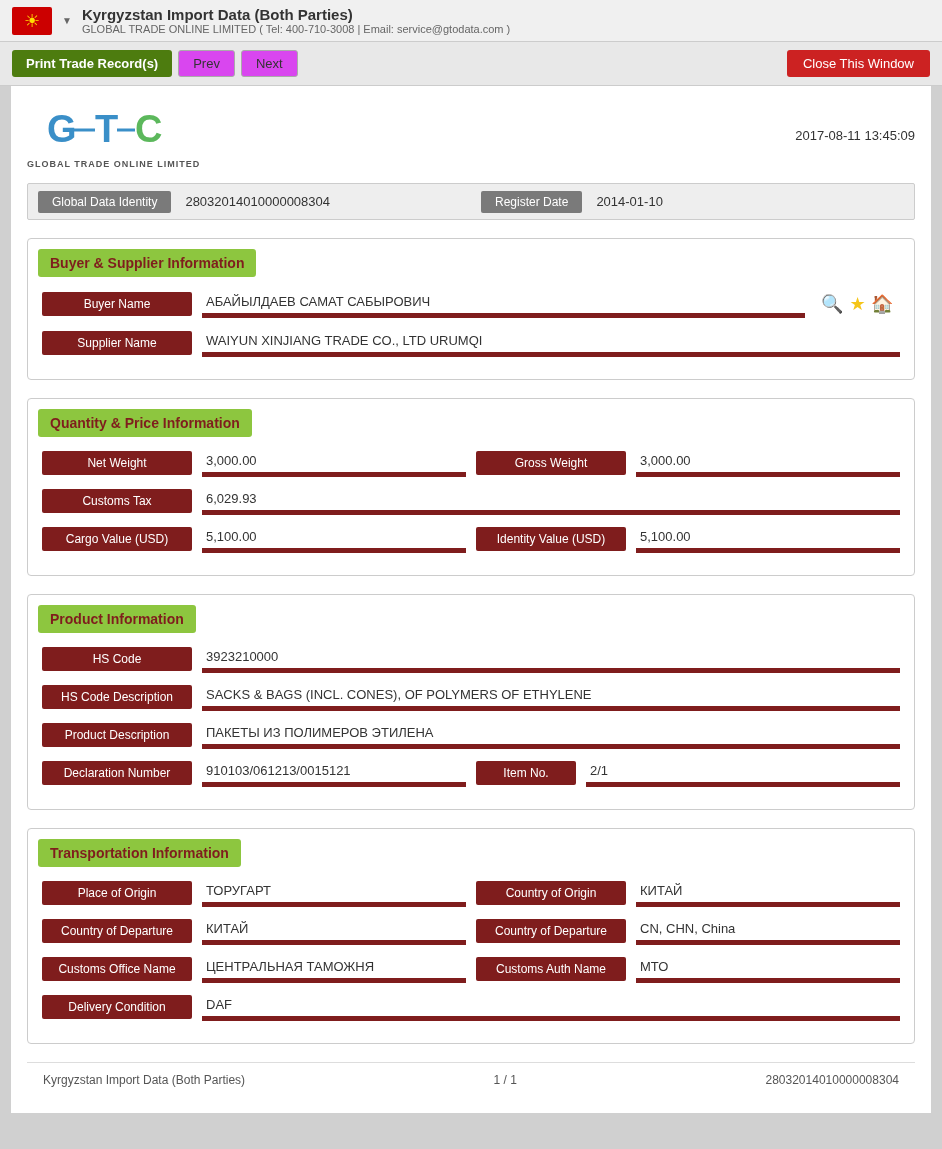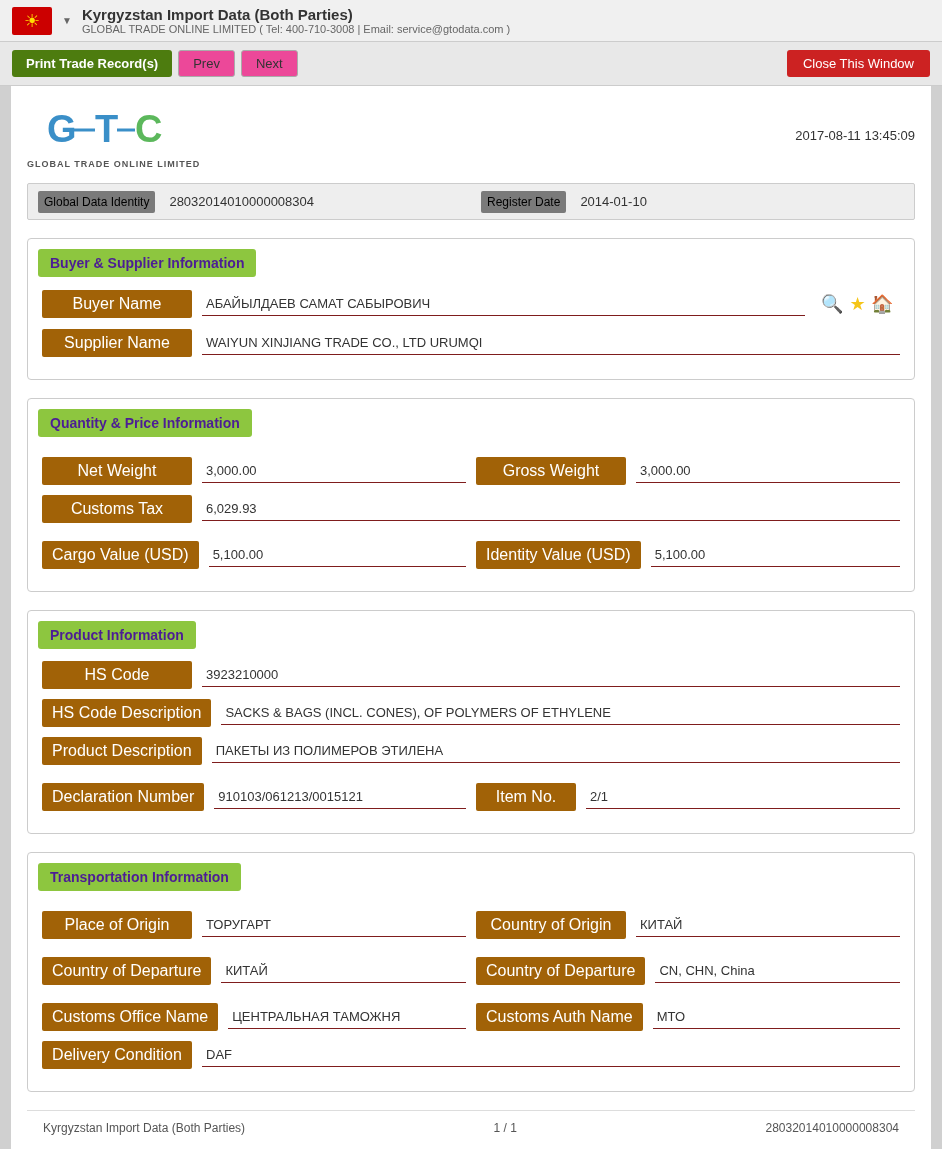"Prev" .btn-nav { background: #ec4899 -> #d946ef }
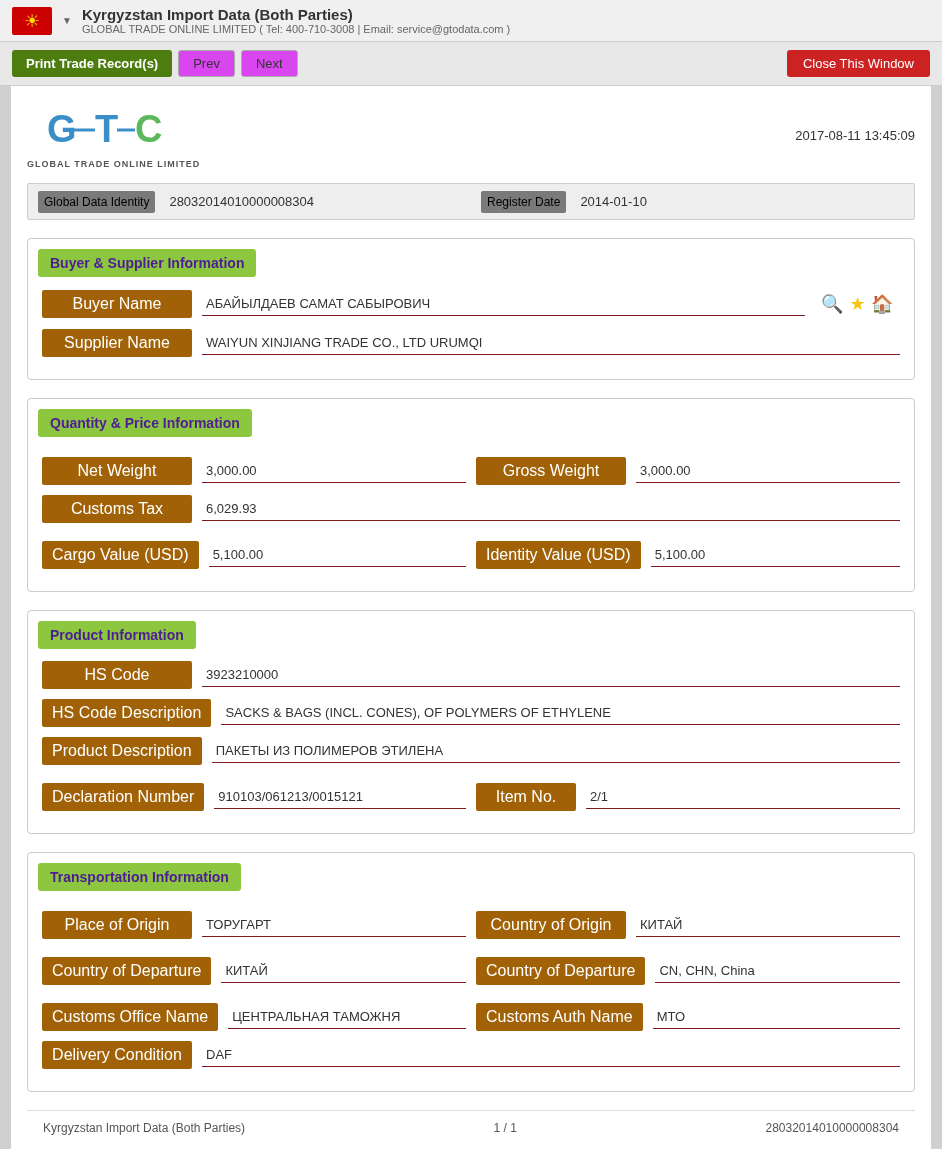"Global Data Identity" .info-bar-label { color: #000000 -> #ffffff; padding: 4px 6px -> 4px 14px }
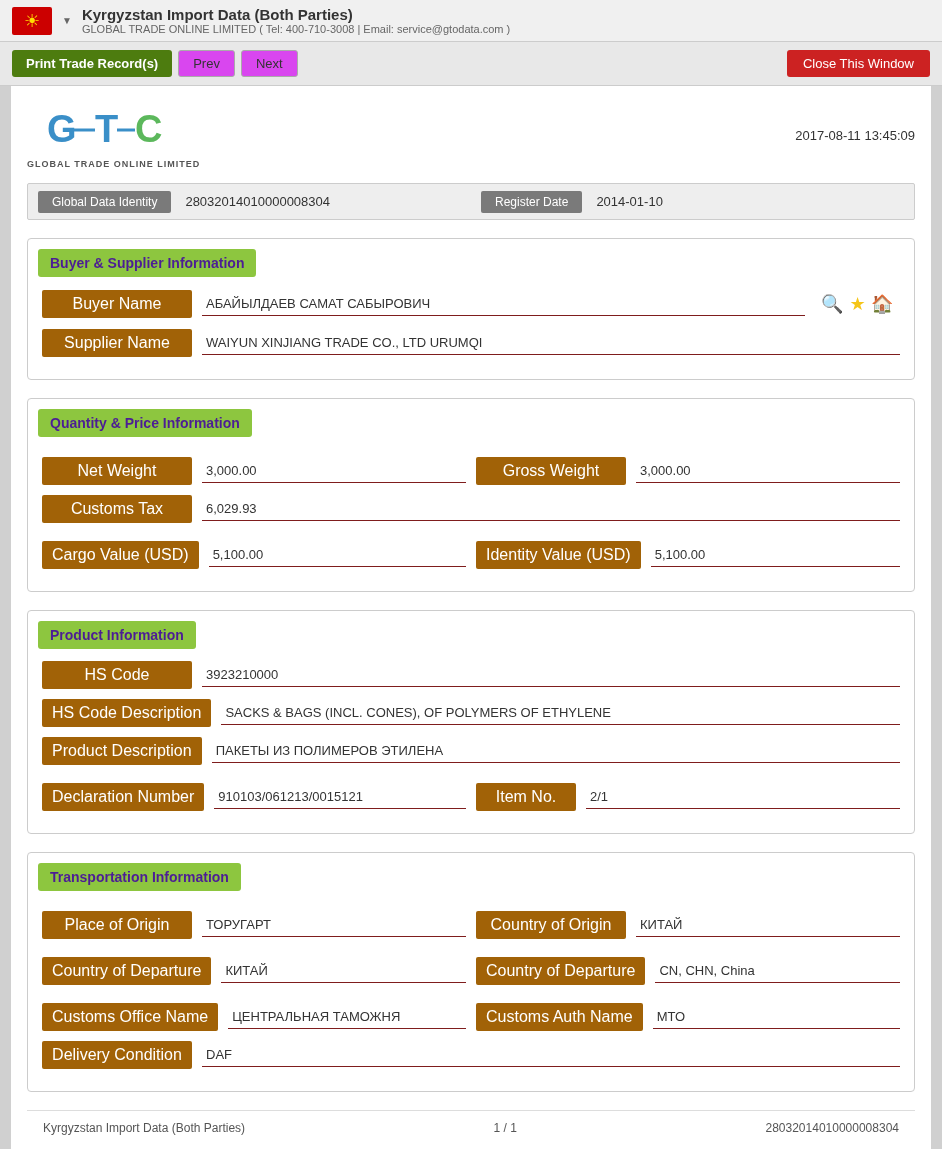"Buyer & Supplier Information" .section-header { color: #4c1d95 -> #7f1d1d }
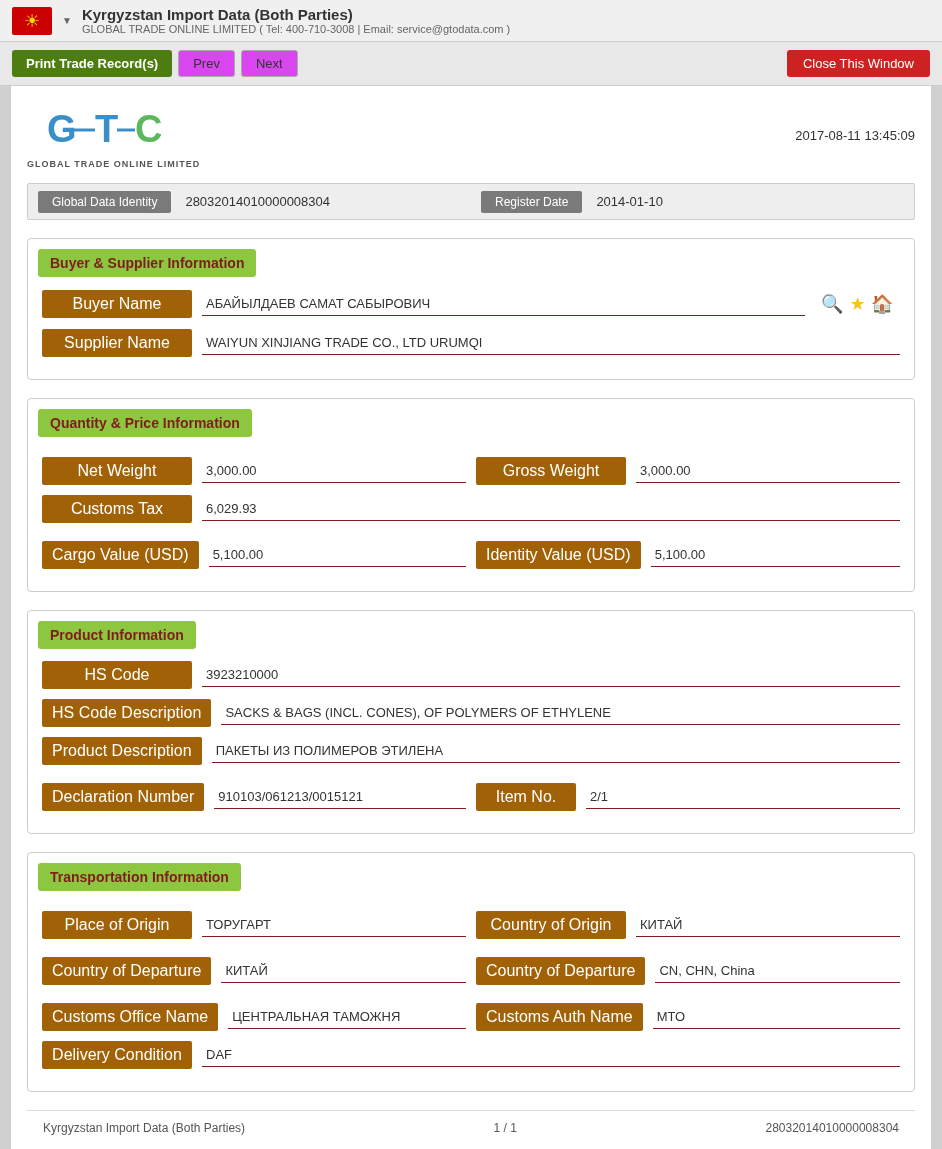"Buyer Name" .field-label { background: #a16207 -> #7f1d1d; font-size: 16px -> 12px }
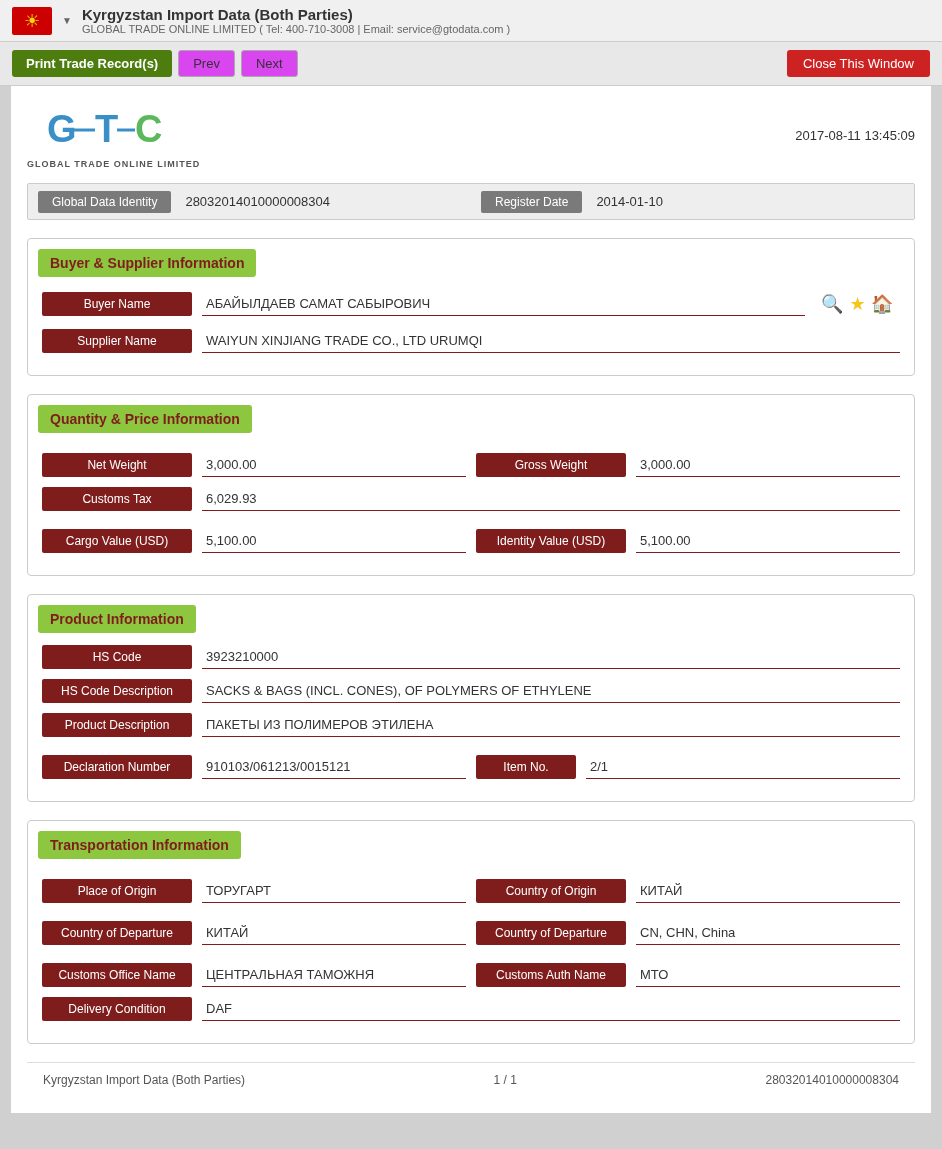"АБАЙЫЛДАЕВ САМАТ САБЫРОВИЧ" .field-value { border-bottom: 1px solid #7f1d1d -> 5px solid #7f1d1d }
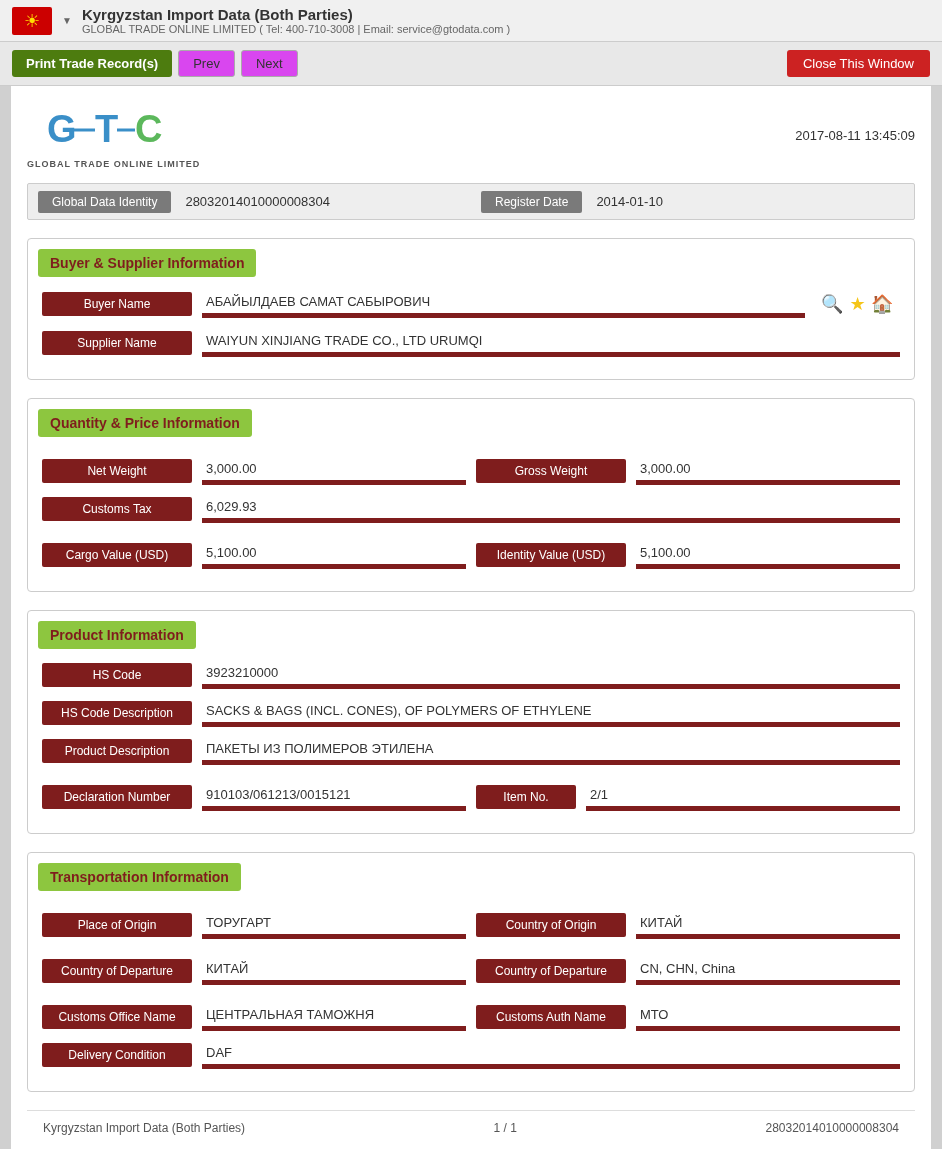"Net Weight" .two-col-row .half { margin-top: 8px -> none }
